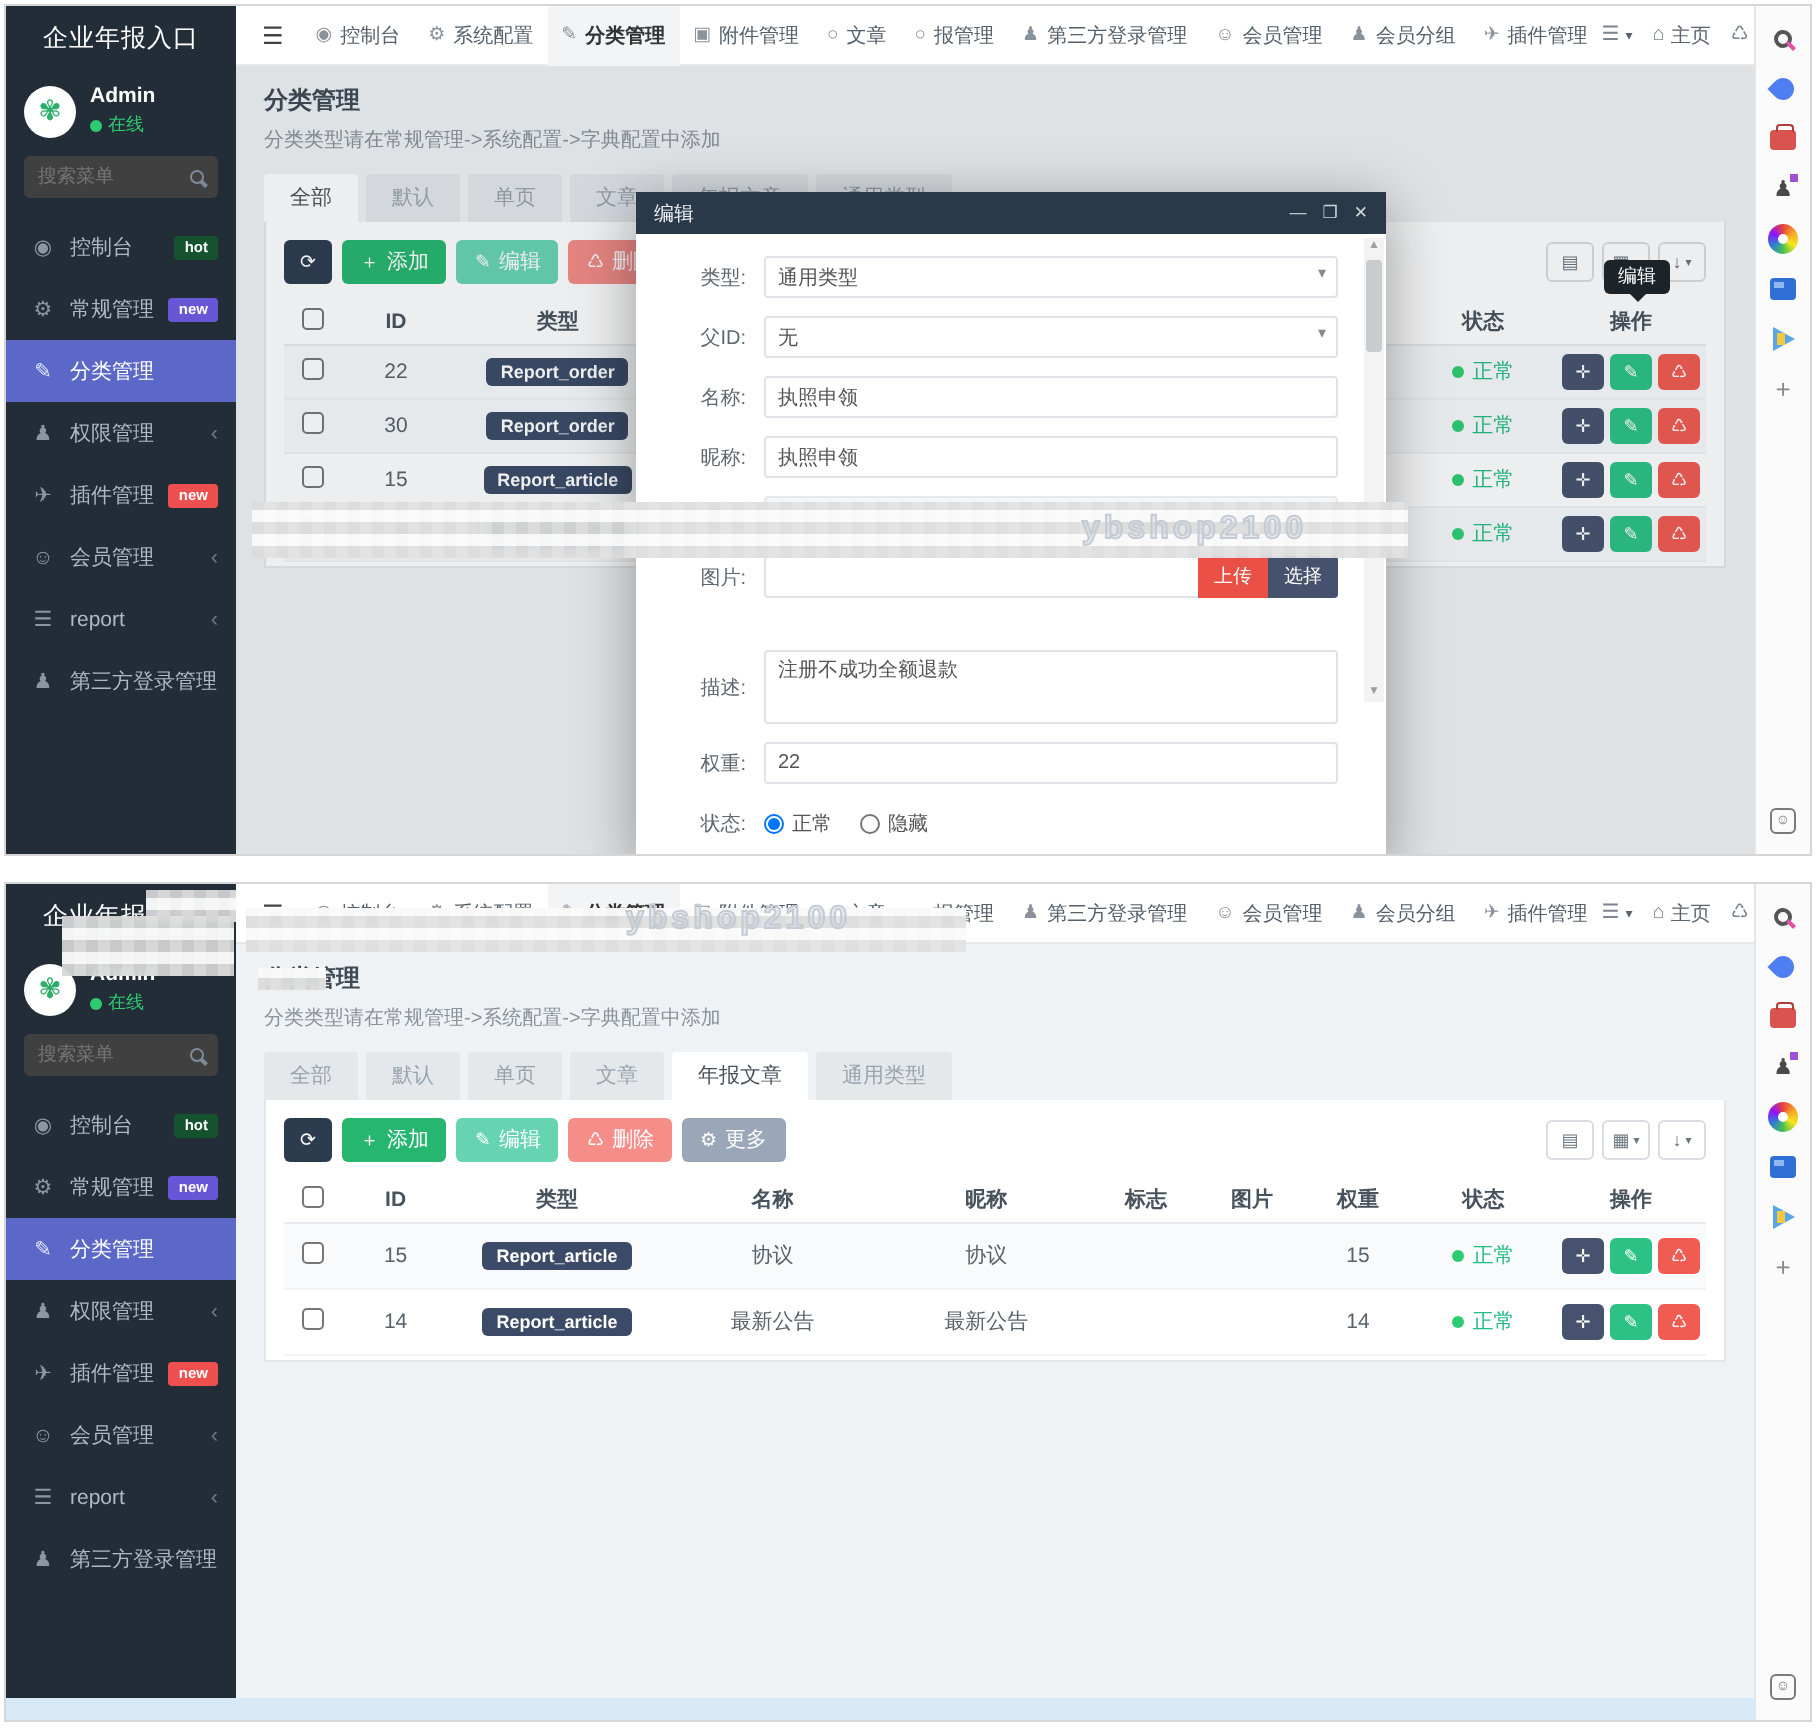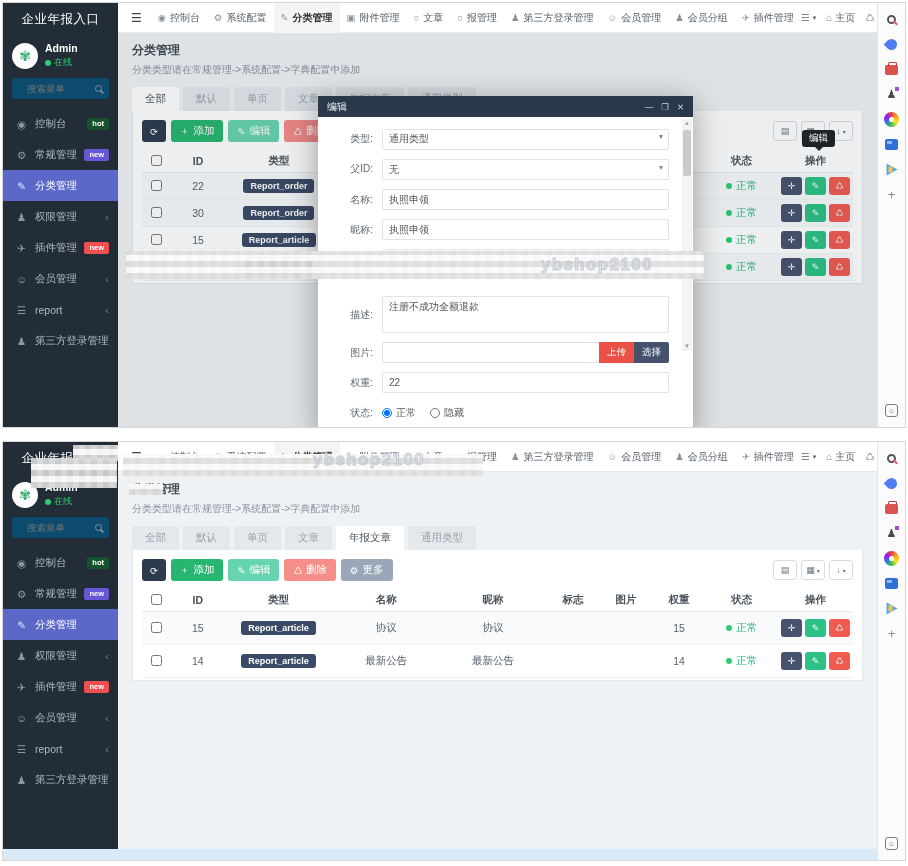"搜索菜单" .sidesearch { background: #0c4a6e -> #404040; justify-content: flex-end -> space-between }
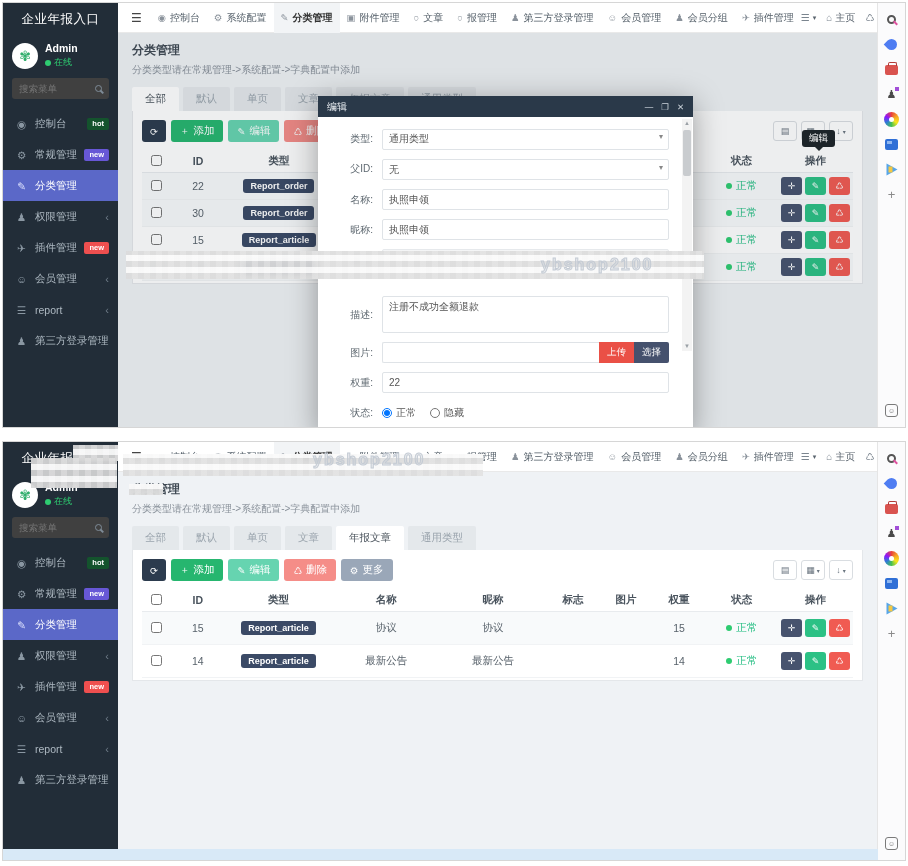"描述:" div.frow { order: before "图片:" -> after "图片:" }
